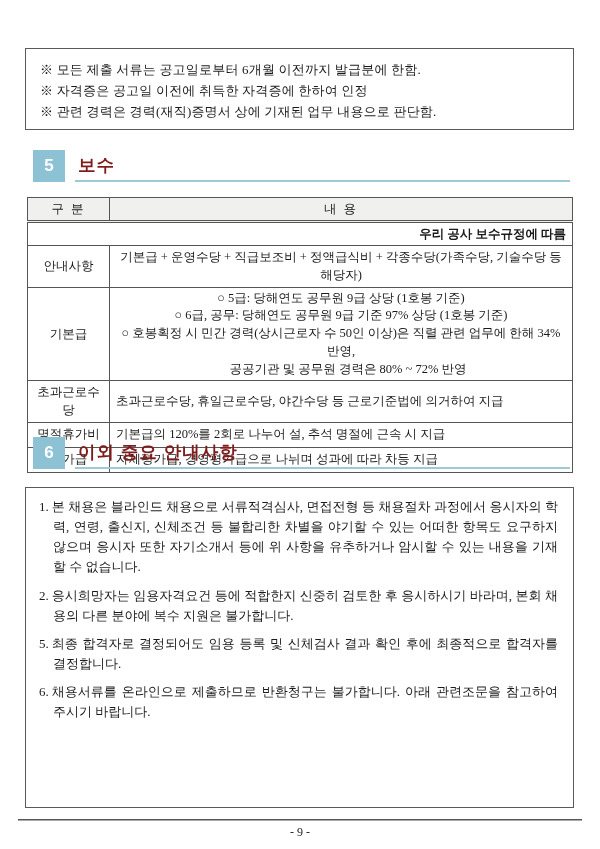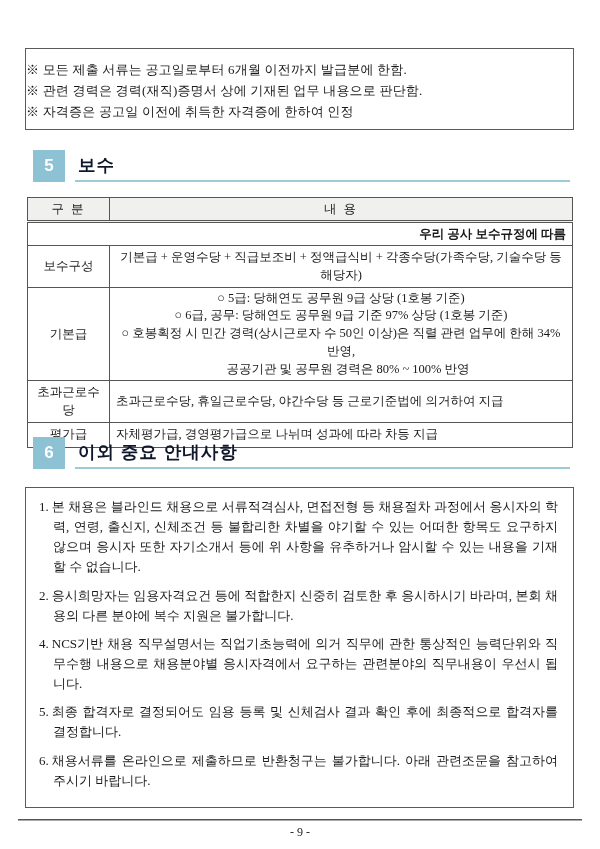"※ 모든 제출 서류는 공고일로부터" .notes-box { padding: 10px 0 -> 10px 14px }
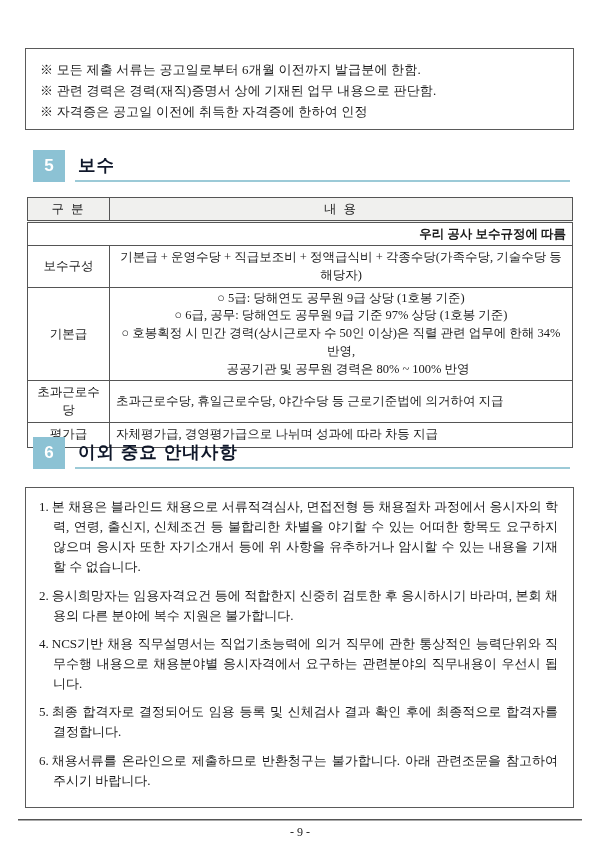"※ 관련 경력은 경력(재직)증명서 상에" div { order: before "※ 자격증은 공고일 이전에 취득한" -> after "※ 자격증은 공고일 이전에 취득한" }
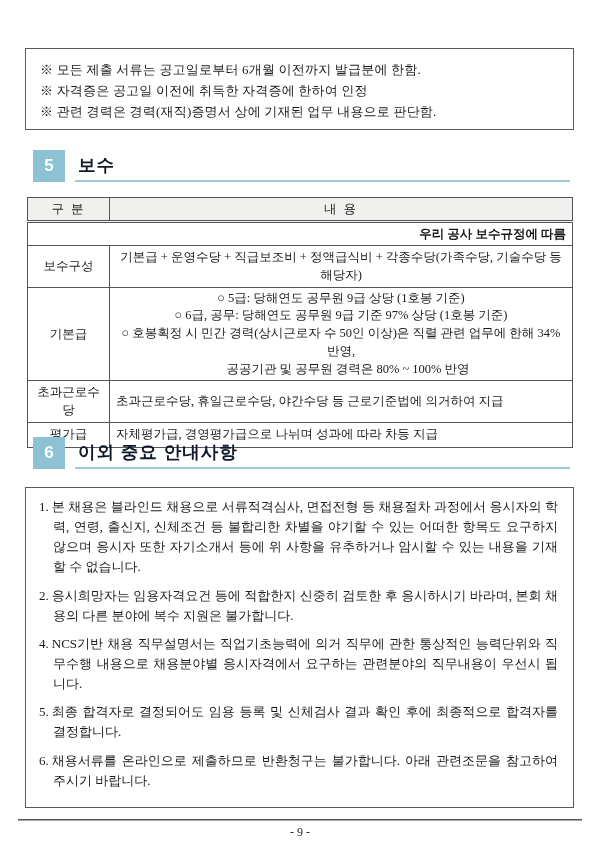"보수" .sec-title { color: #0f172a -> #7f1d1d }
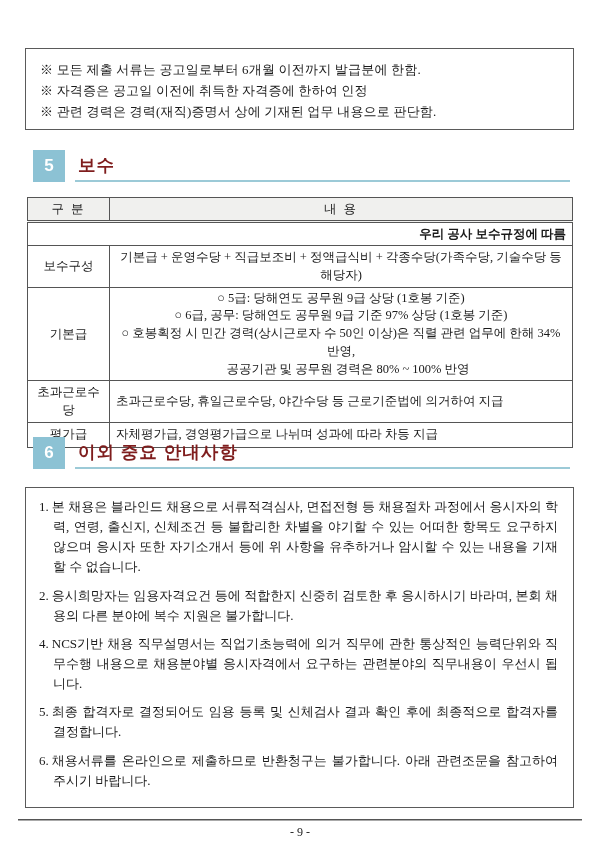"보수구성" td.lbl { text: 보수구성 -> 안내사항 }
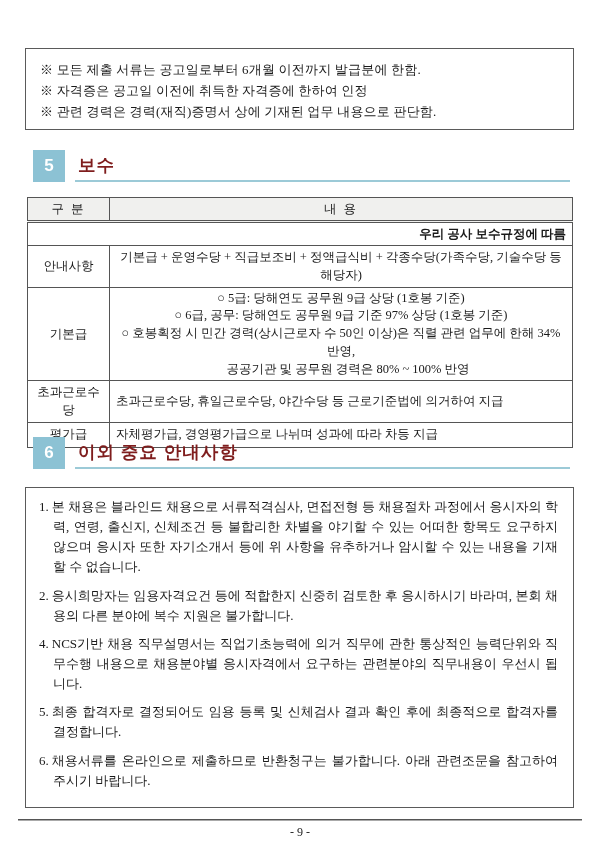"공공기관 및 공무원 경력은 80%" div.basic-line { text: 100% -> 72% }
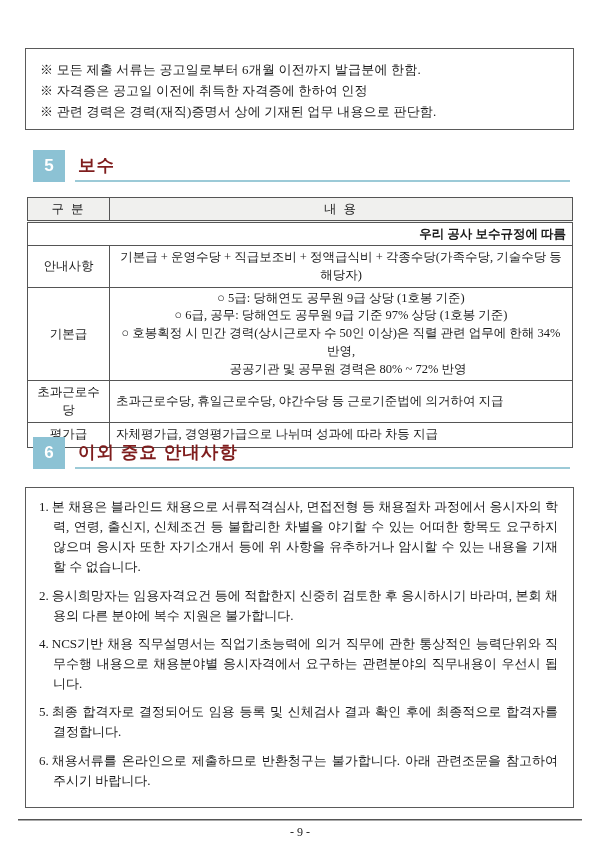"명절휴가비" tr.r-hol { html: none -> <tr> <td>명절휴가비</td> <td>기본급의 120%를 2회로 나누어 설, 추석 명절에 근속 시 지급</td> </tr> }
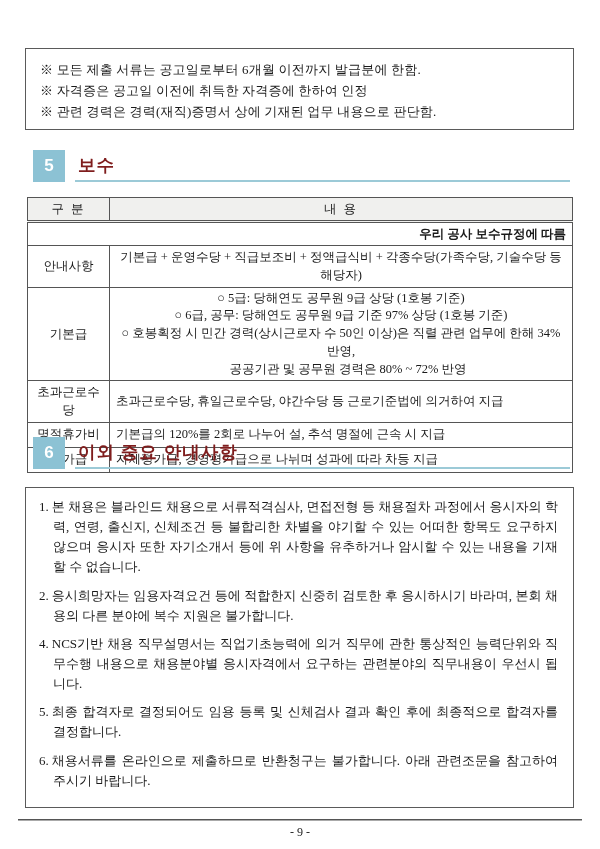"4. NCS기반 채용 직무설명서는 직업기초능력에" div.list-item { html: <div><span>4.</span><span>NCS기반 채용 직무설명서는 직업기초능력에 의거 직무에 관한 통상적인 능력단위와 직무수행 내용으로 채용분야별 응시자격에서 요구하는 관련분야의 직무내용이 우선시 됩니다.</span></div> -> none }
